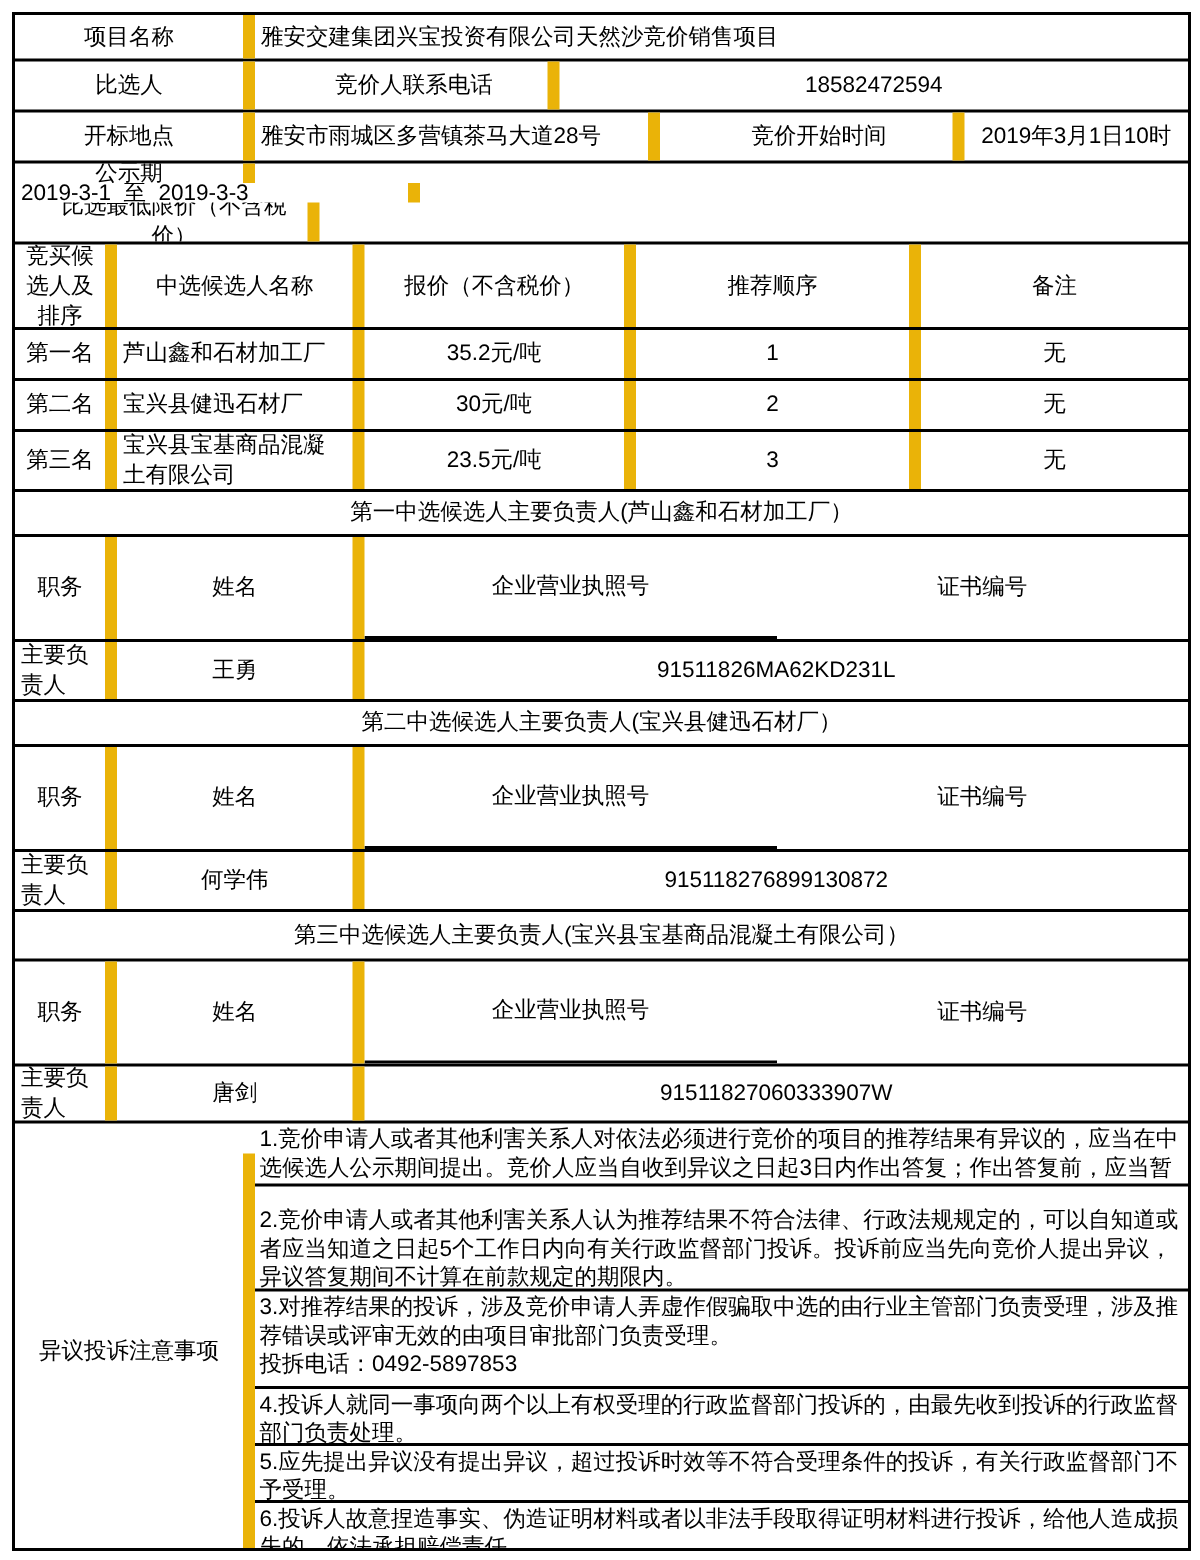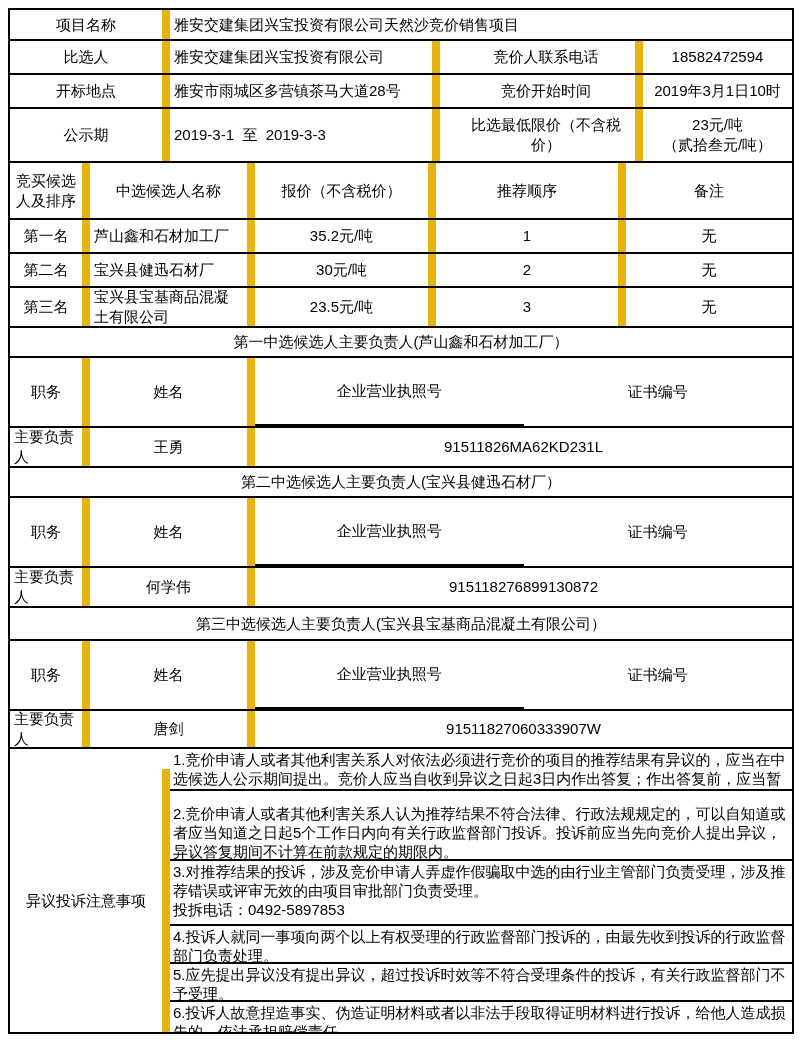"雅安交建集团兴宝投资有限公司" div.cell { html: <div>雅安交建集团兴宝投资有限公司</div> -> none }
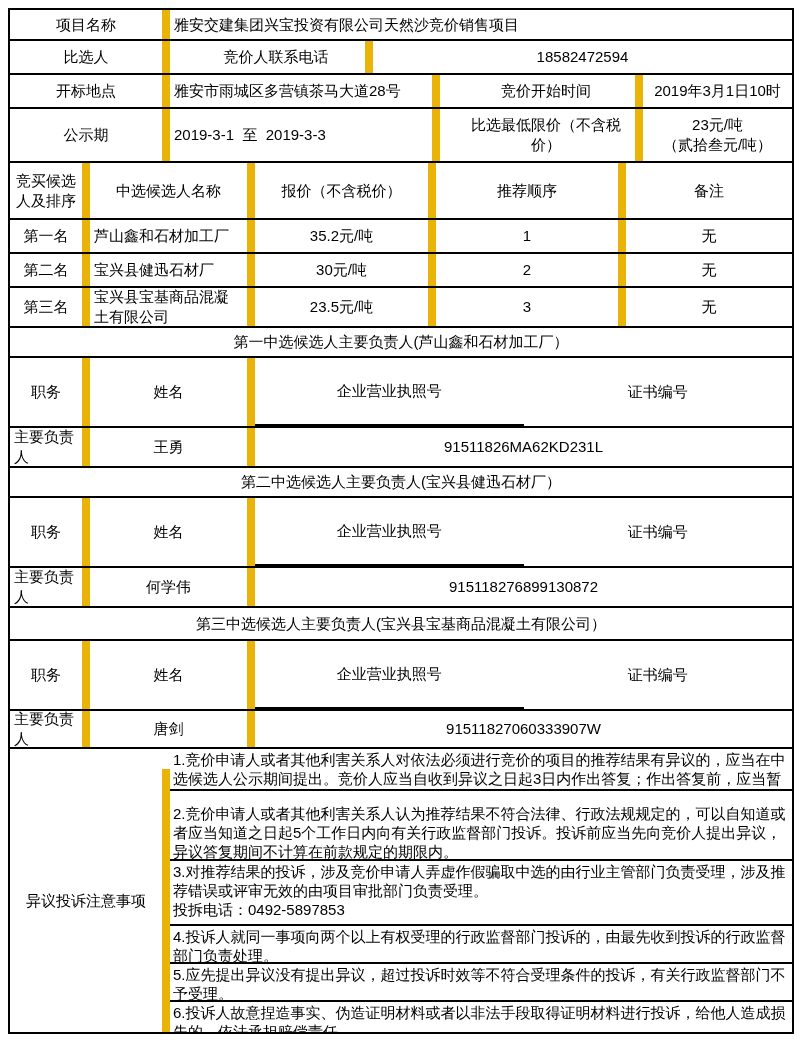"公示期" .h-pub { flex-direction: none -> column }
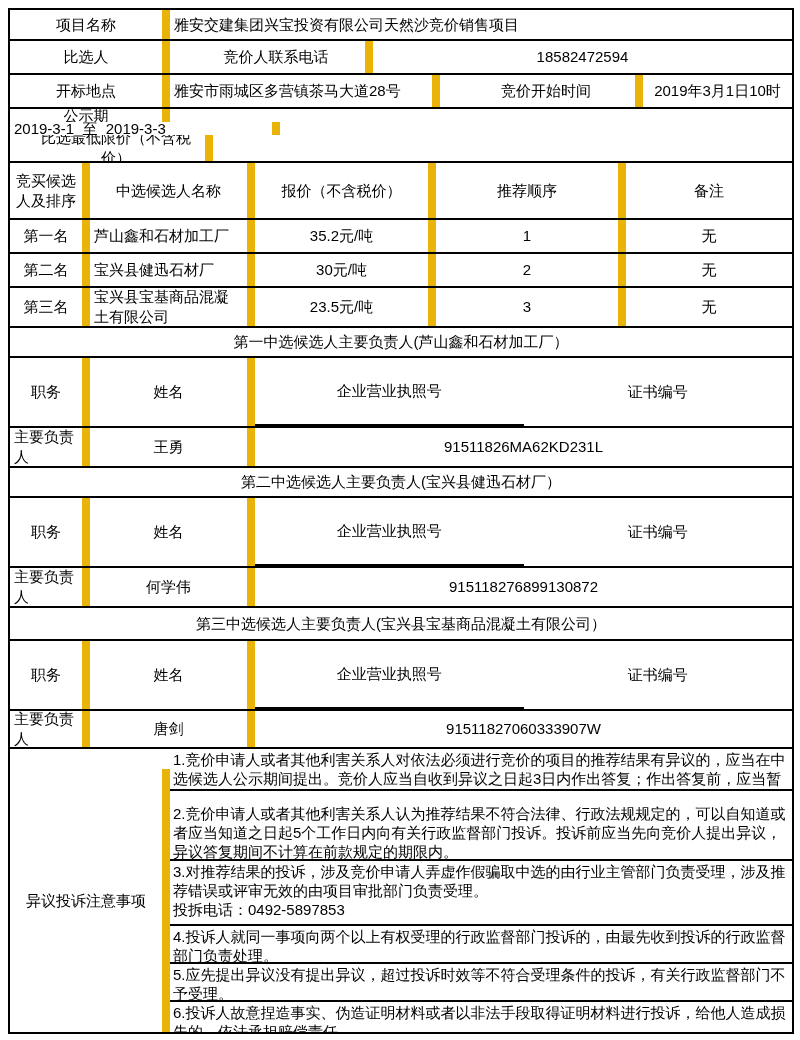"竞买候选人及排序" .k1 { width: 80px -> 68px }
